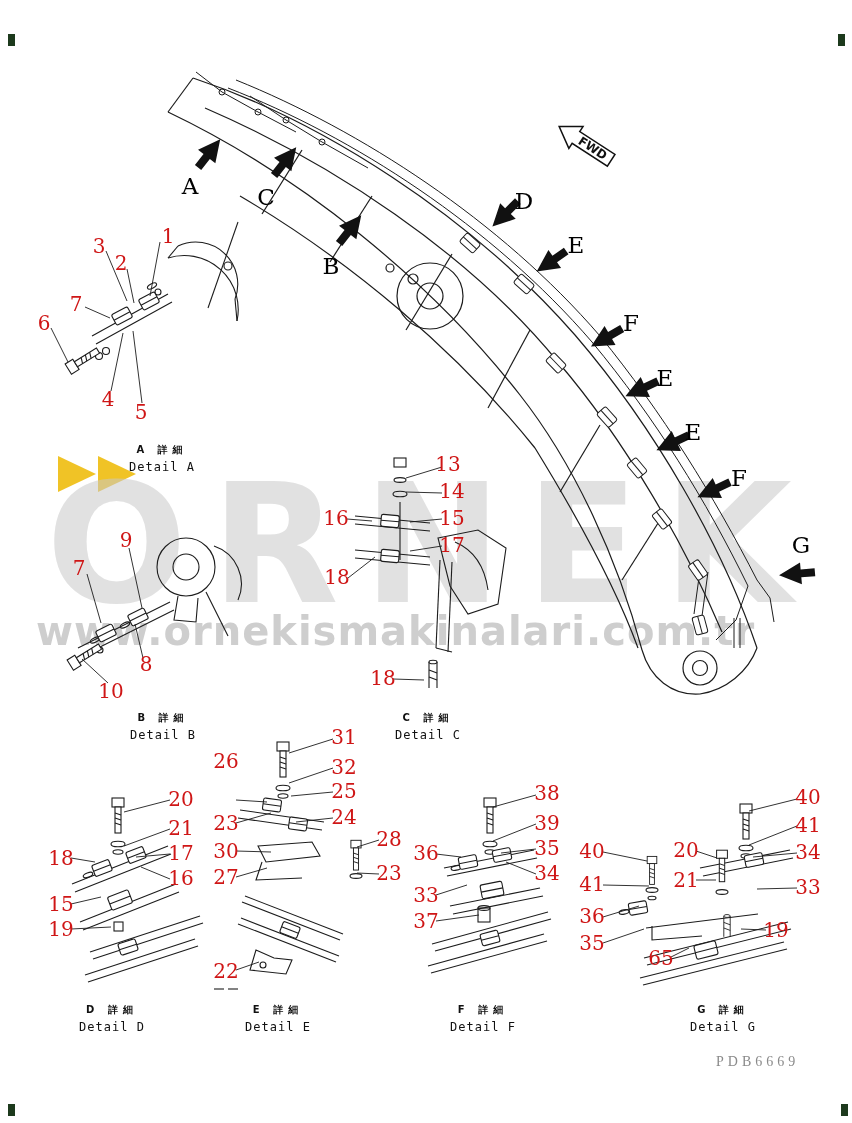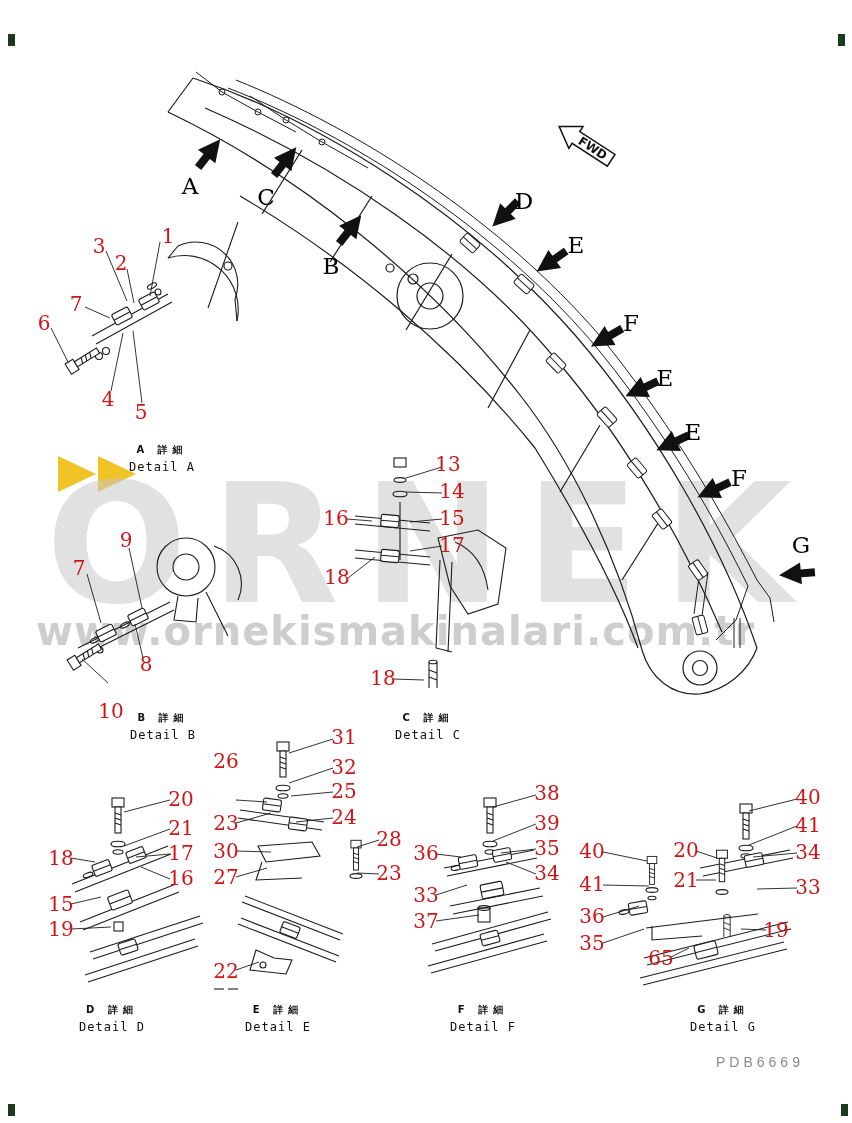"10" span.callout { top: 711px -> 691px }
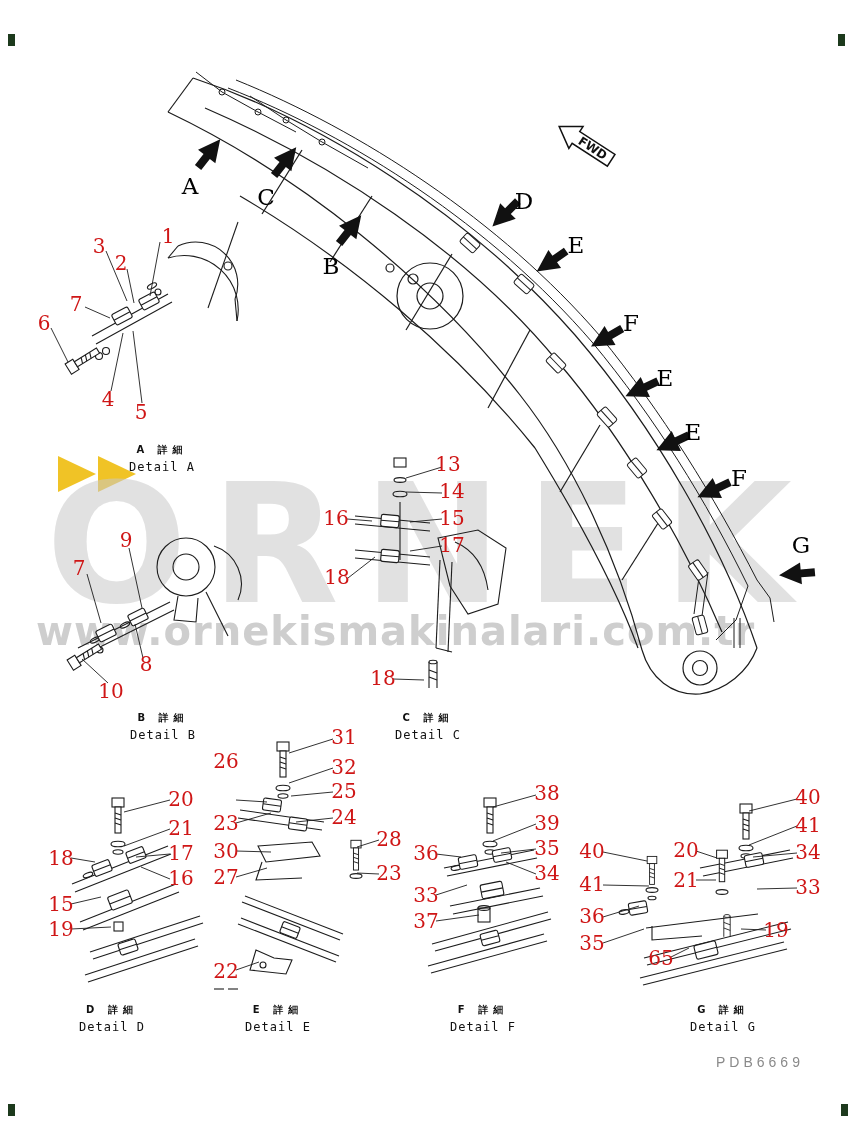"PDB6669" .part-code { font-family: Liberation Sans, sans-serif -> Liberation Serif, serif }
